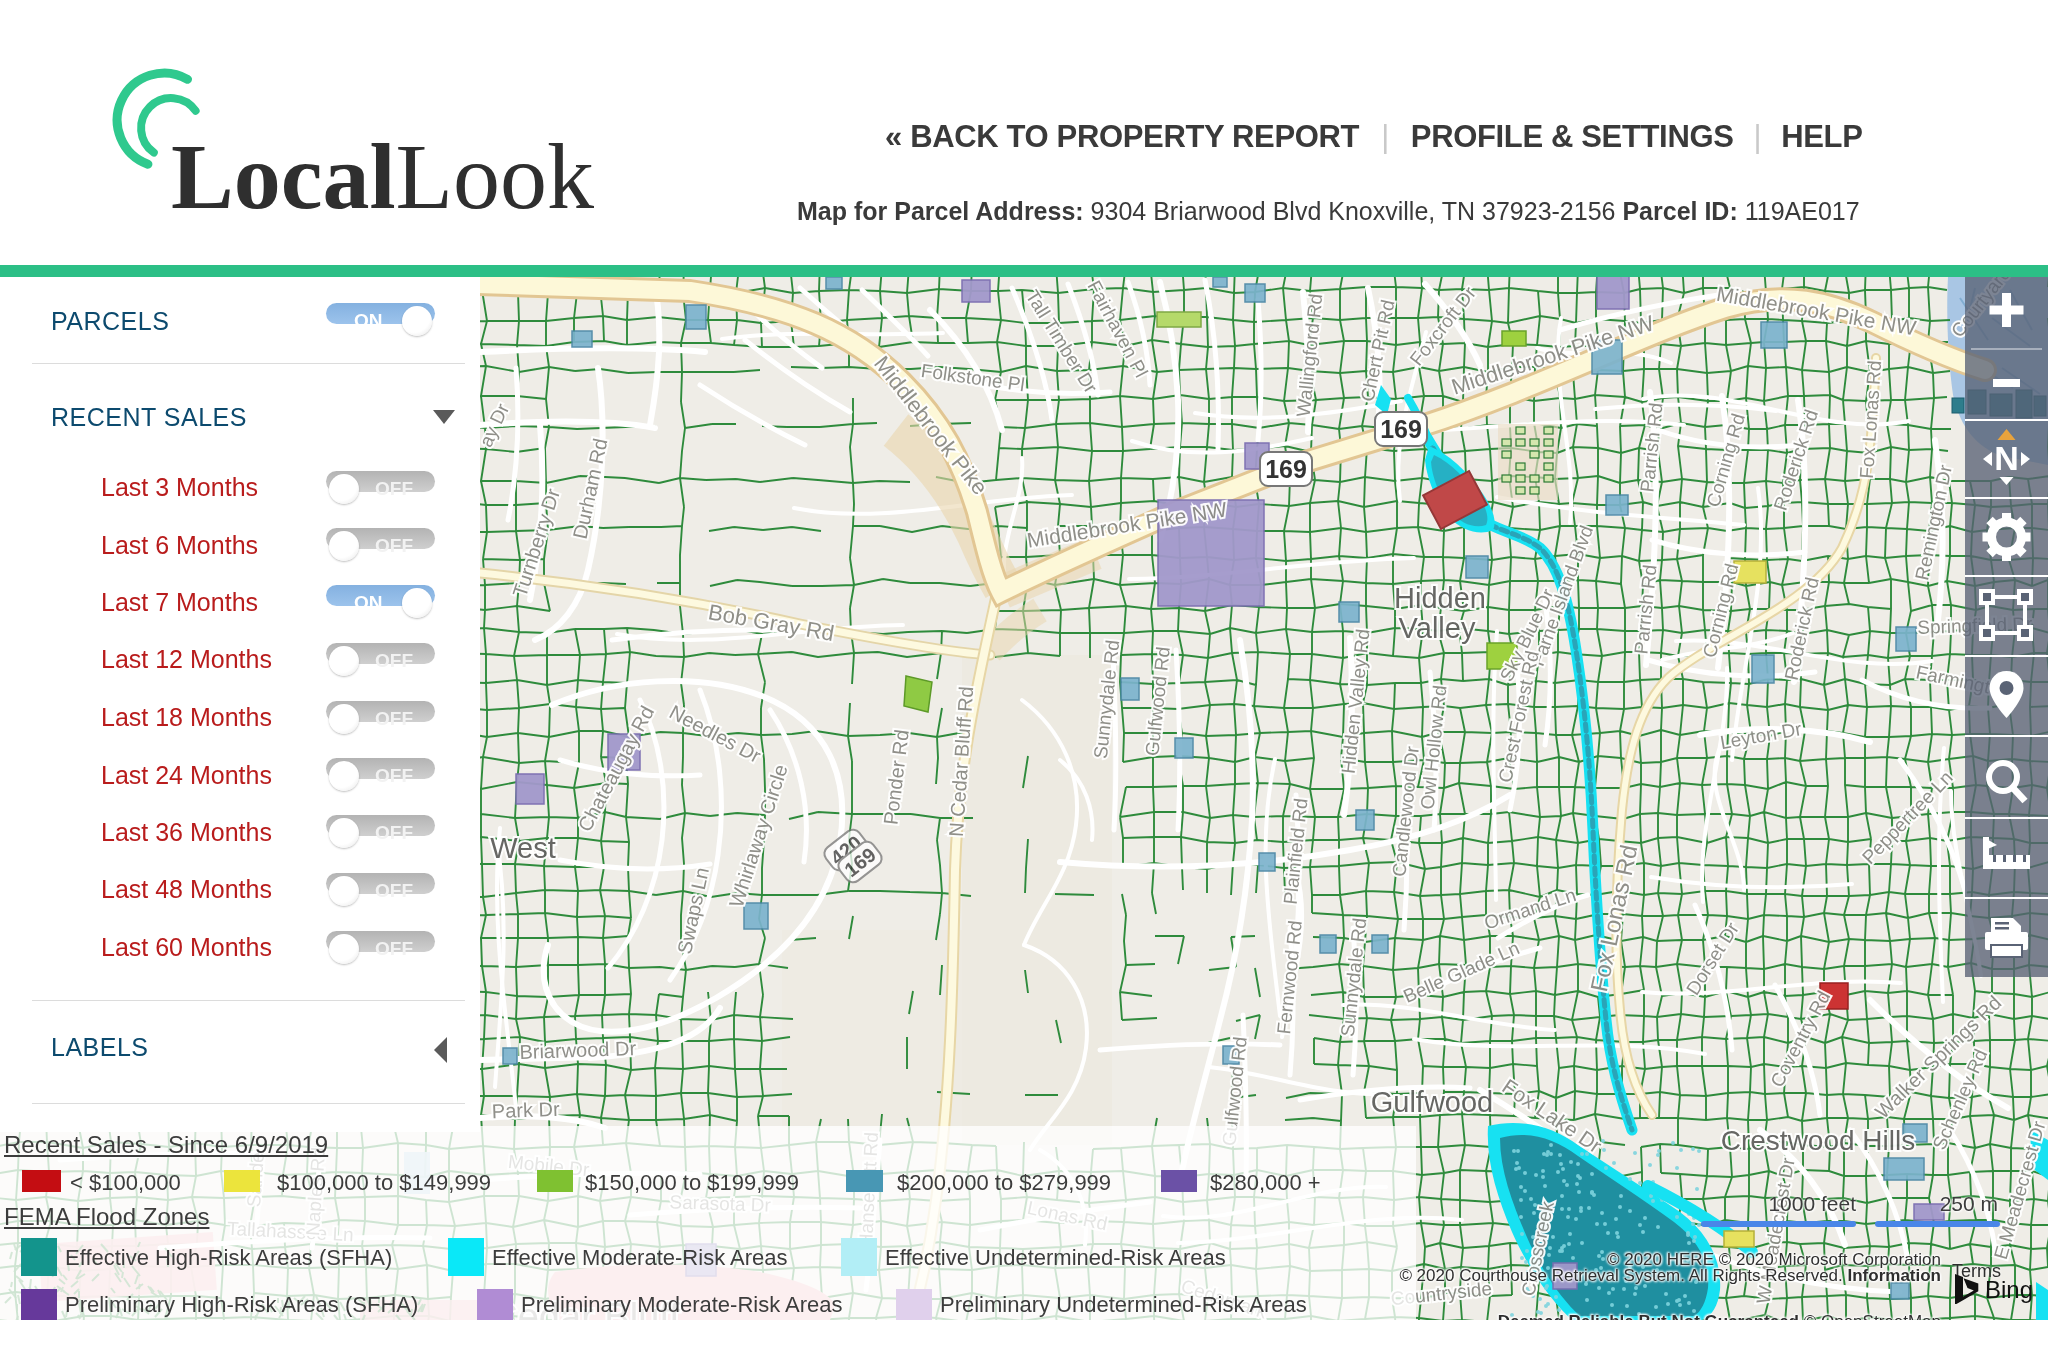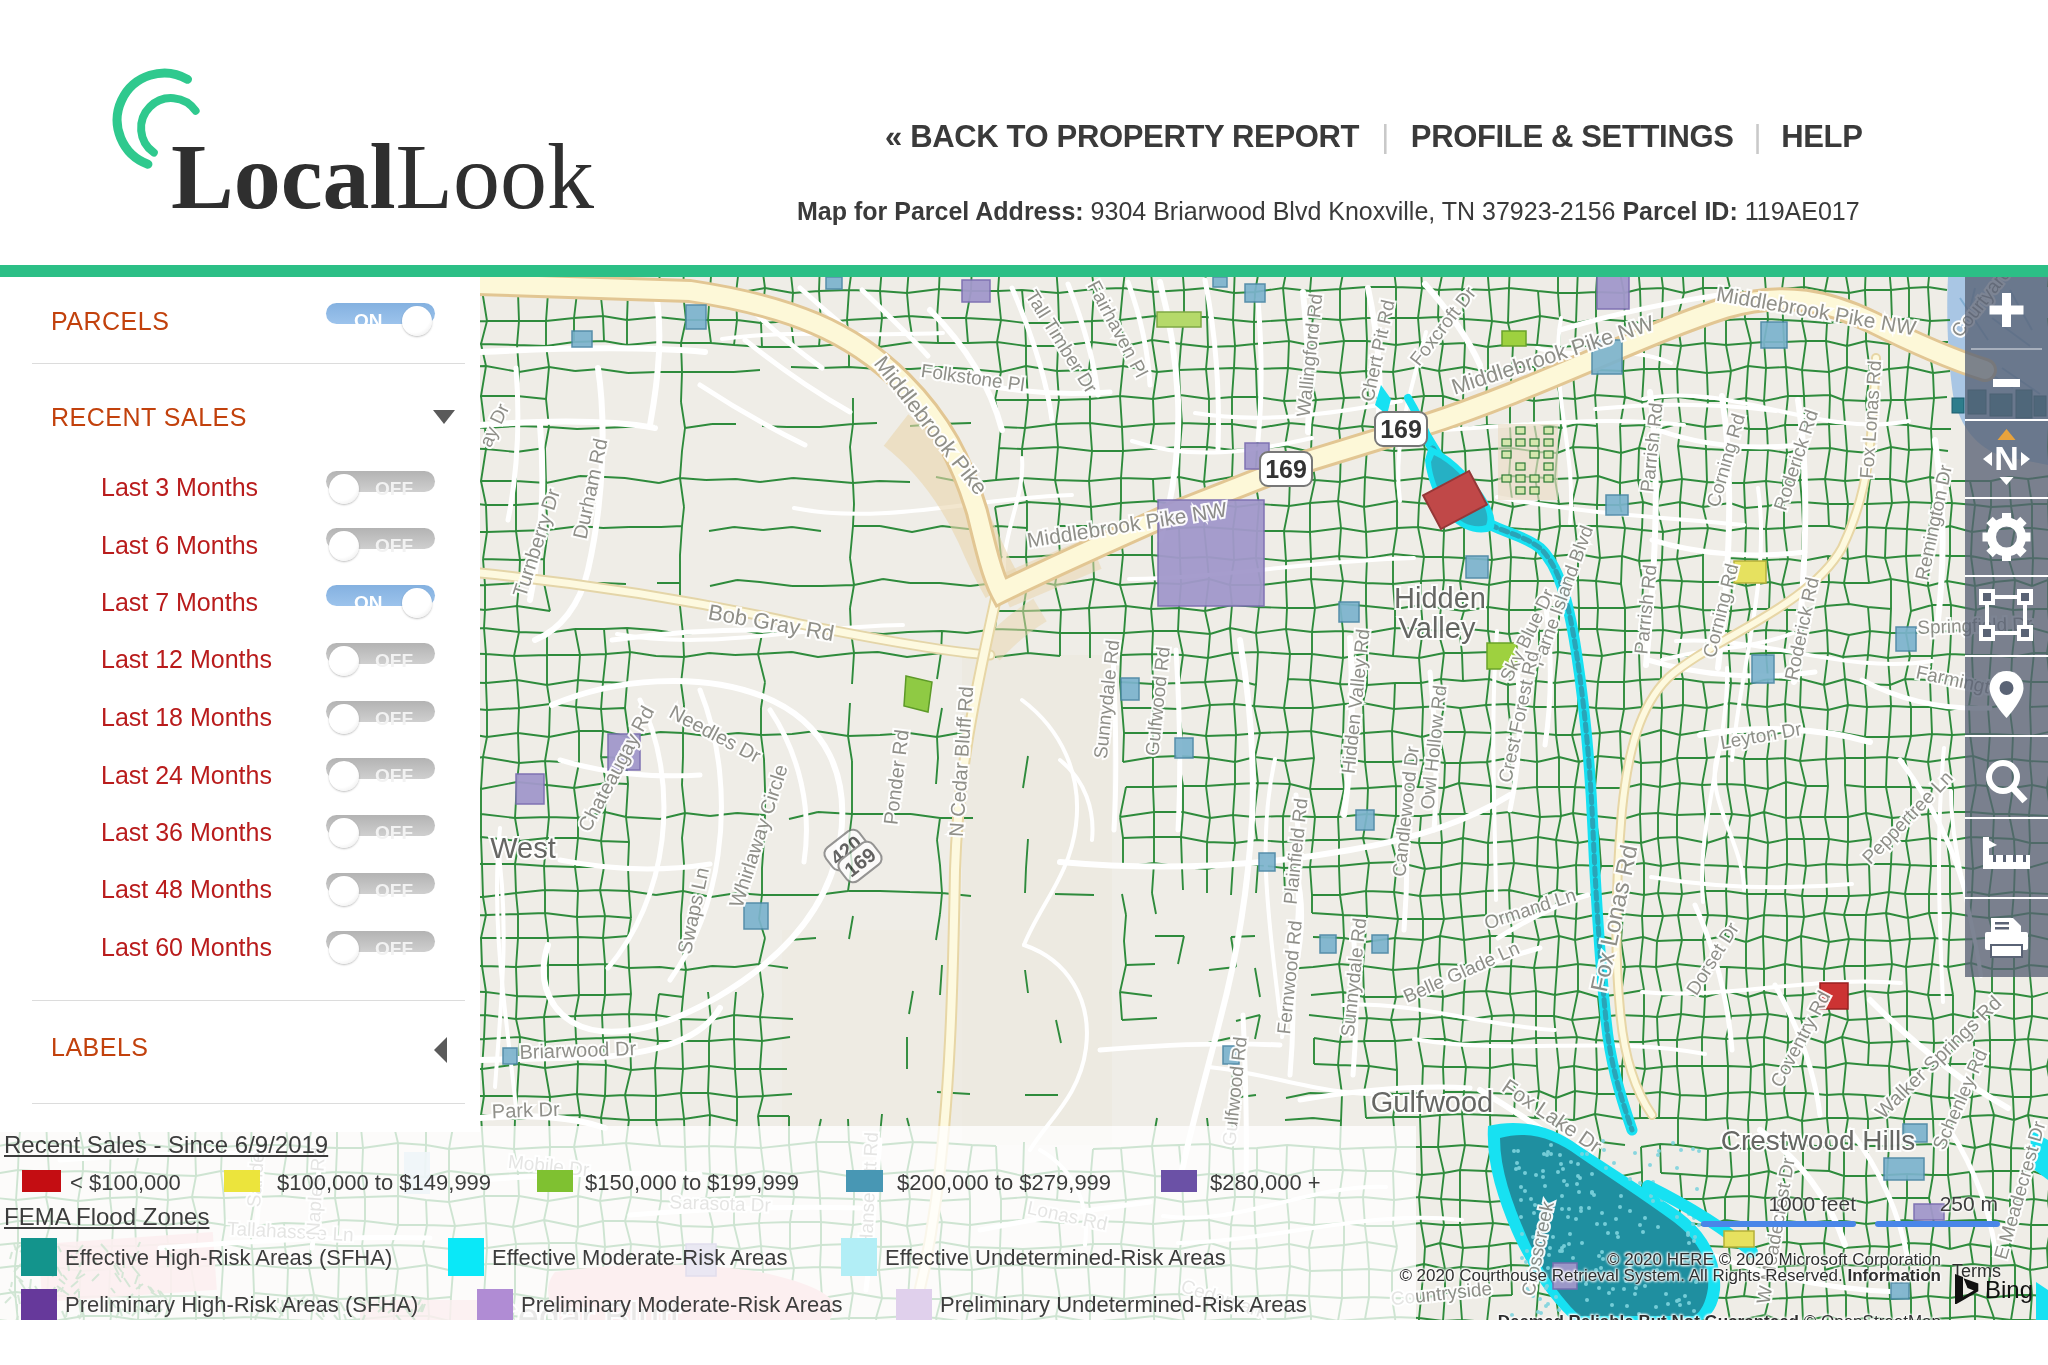"PARCELS" .sbtitle { color: #c2410c -> #0c4a6e }
